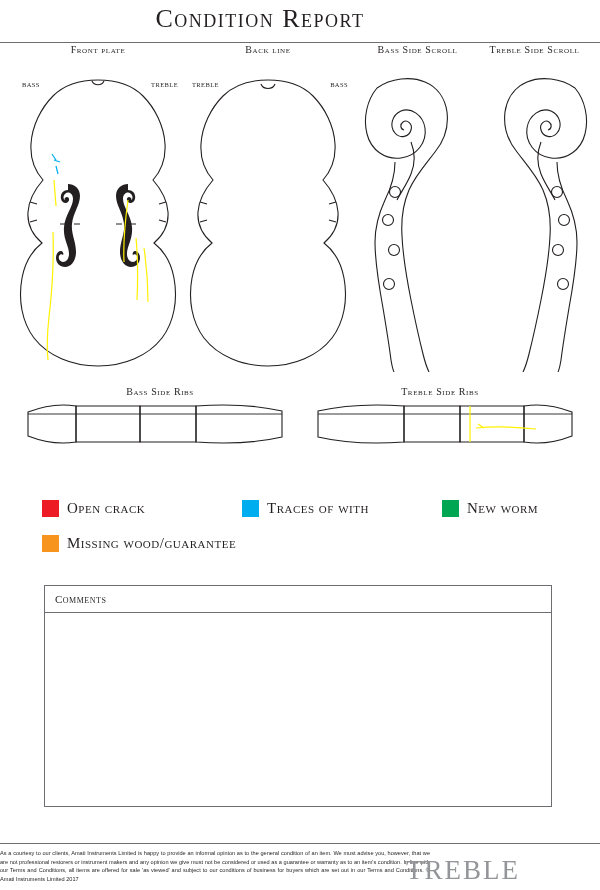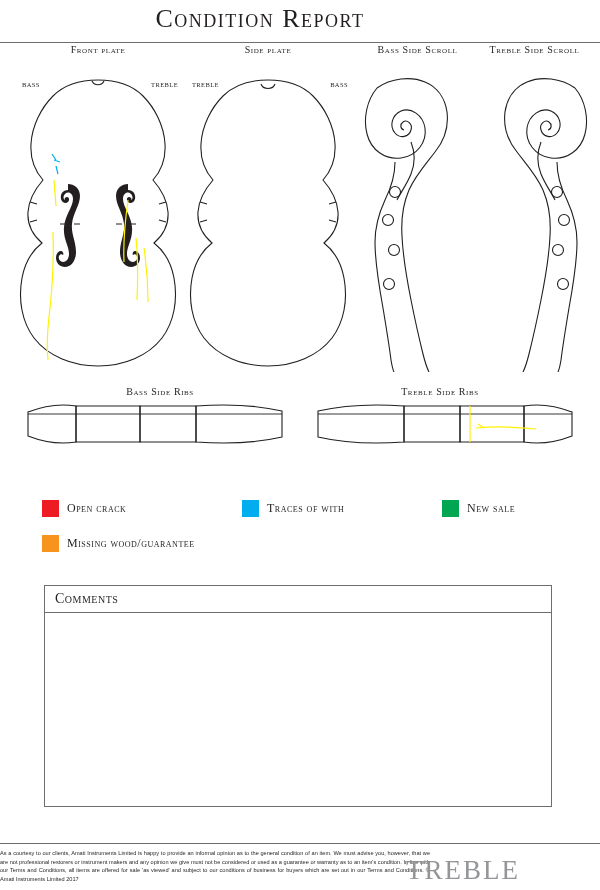"Side plate" div.caption { text: Side plate -> Back line }
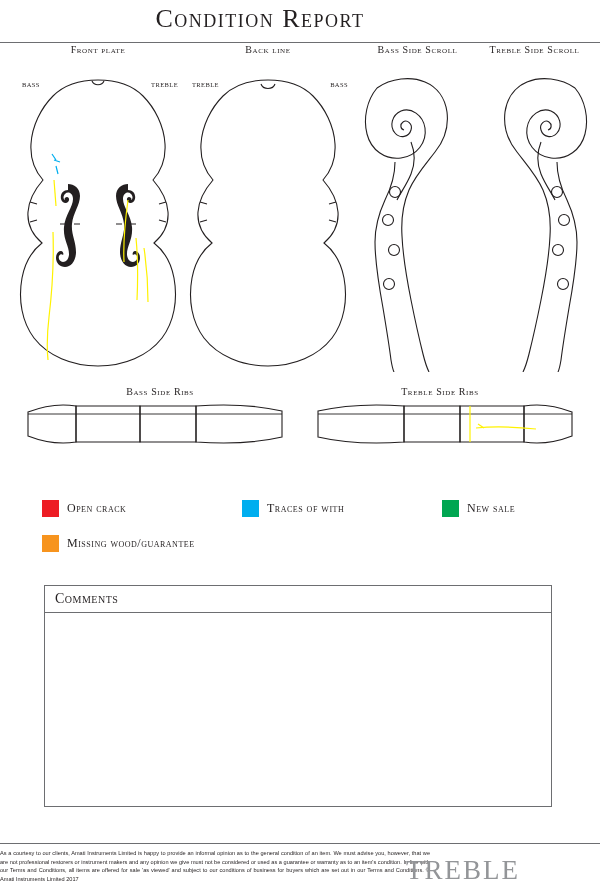"Open crack" .legend-label { font-size: 12px -> 15px }
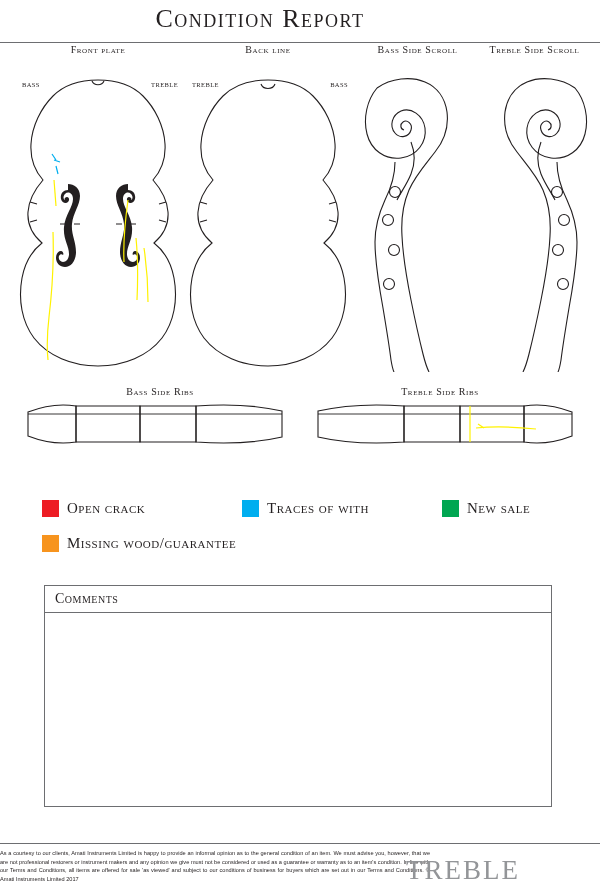"New sale" span.legend-label { text: sale -> worm }
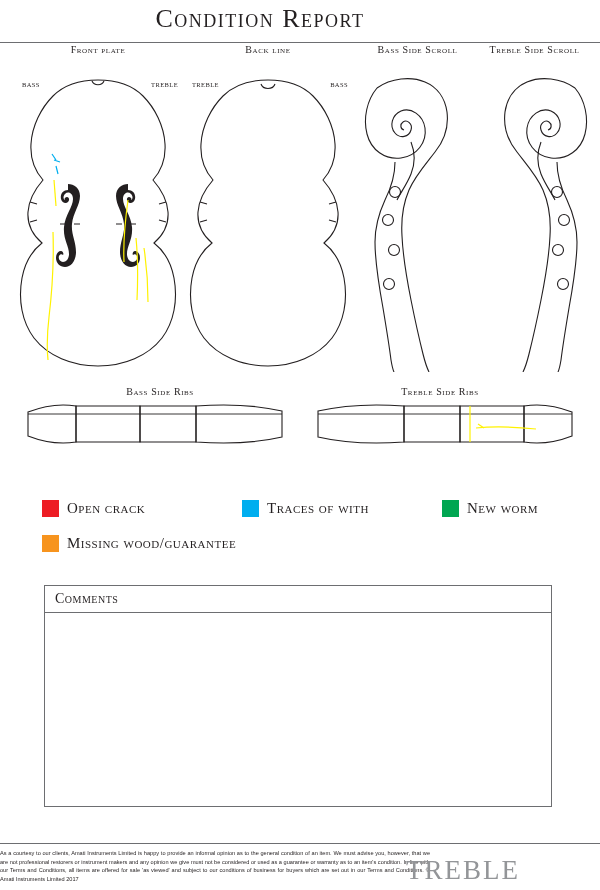"Comments" .comments-head span { font-size: 14px -> 11px }
